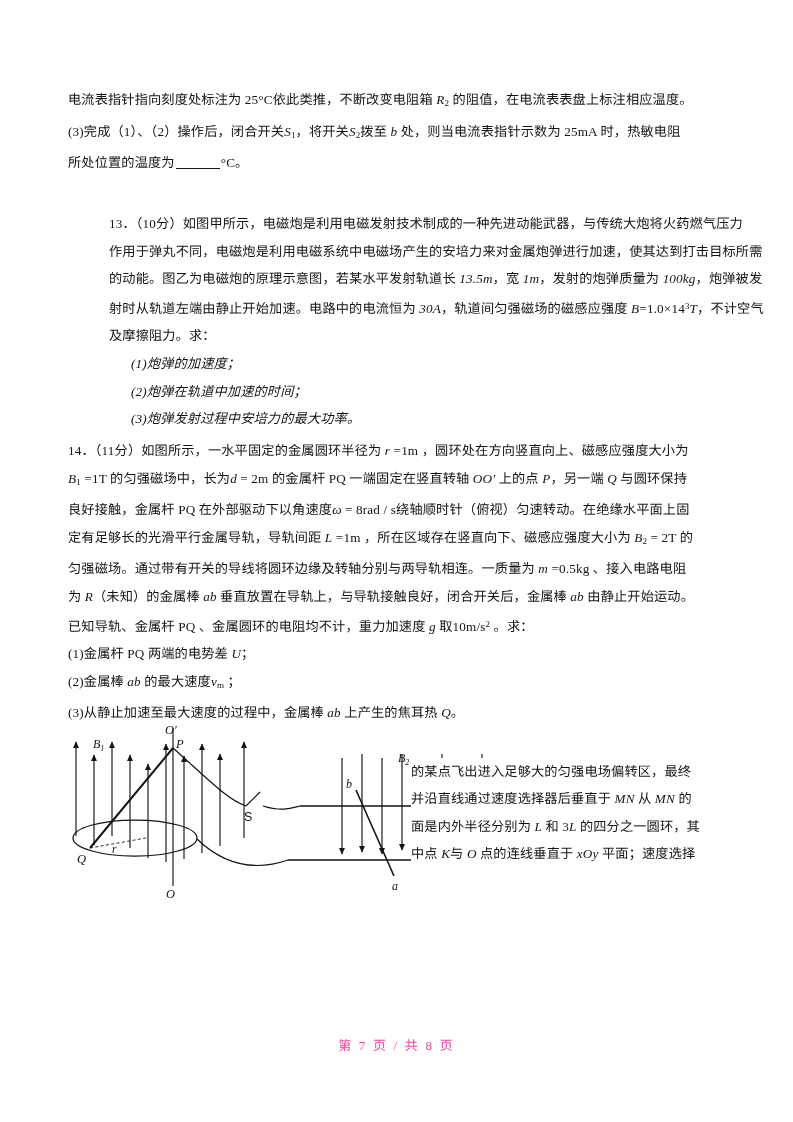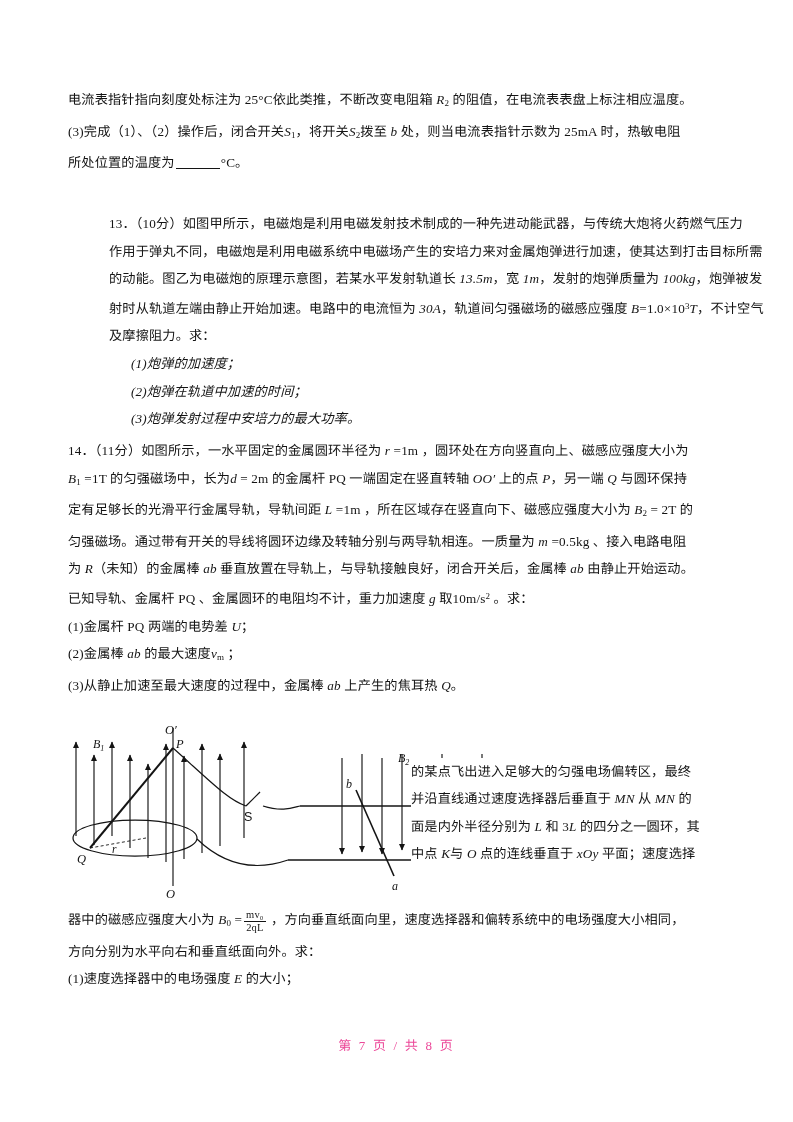"1.0×10" span.num { text: 10 -> 14 }
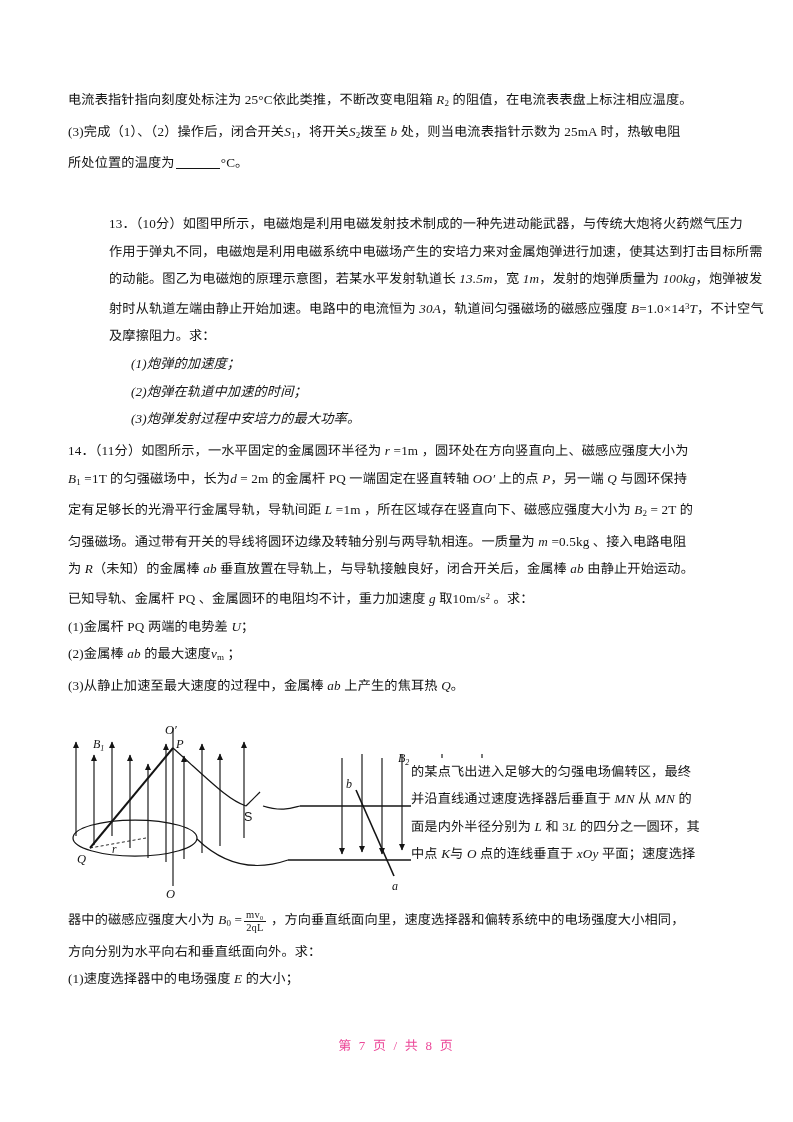"良好接触，金属杆 PQ 在外部驱动下以角速度ω = 8rad" div.ln { html: none -> <div>良好接触，金属杆 PQ 在外部驱动下以角速度<i>ω</i> = <span>8rad / s</span>绕轴顺时针（俯视）匀速转动。在绝缘水平面上固</div> }
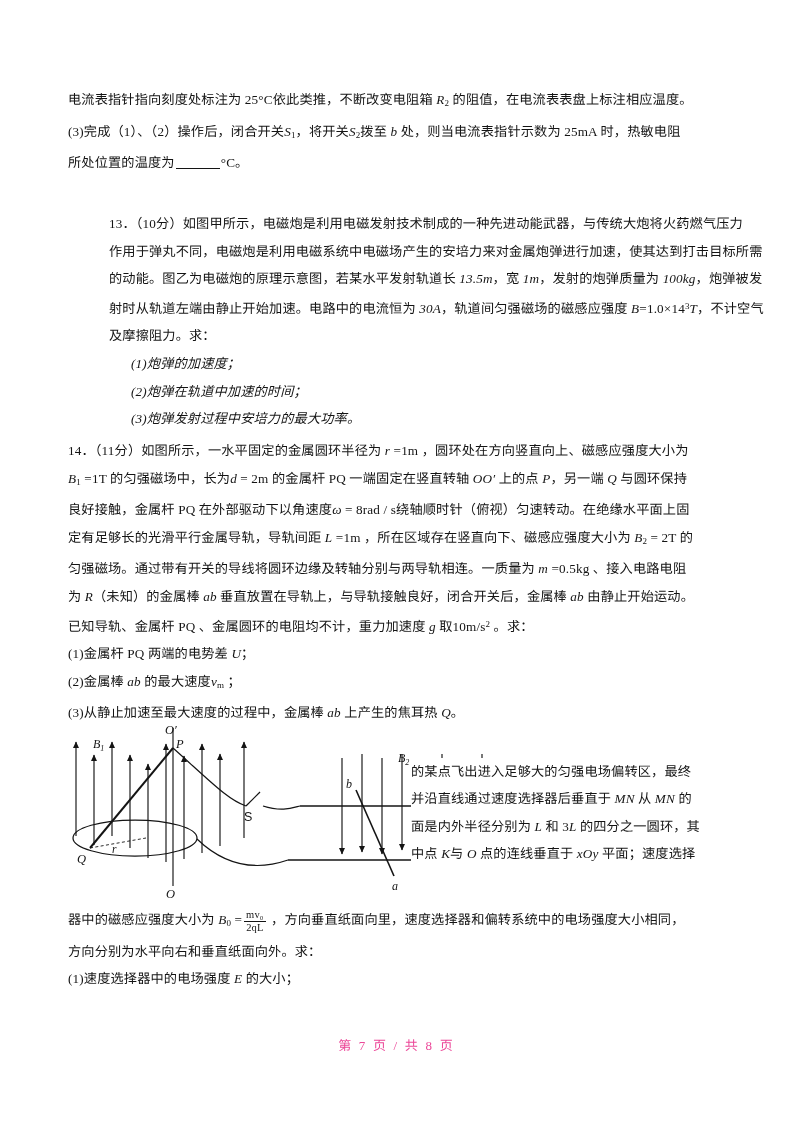"器中的磁感应强度大小为 B0 =" div.blk { html: <div> <div>器中的磁感应强度大小为 <i>B</i><sub>0</sub> =<span><span>mv₀</span><span>2qL</span></span> ，方向垂直纸面向里，速度选择器和偏转系统中的电场强度大小相同，</div> <div>方向分别为水平向右和垂直纸面向外。求：</div> <div>(1)速度选择器中的电场强度 <i>E</i> 的大小；</div> </div> -> none }
